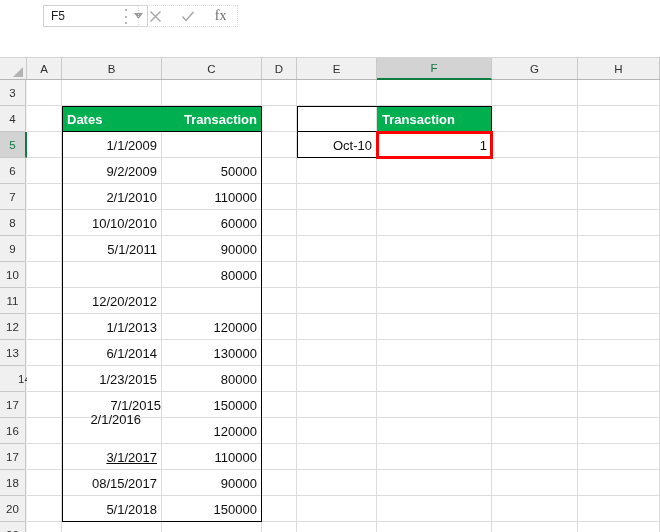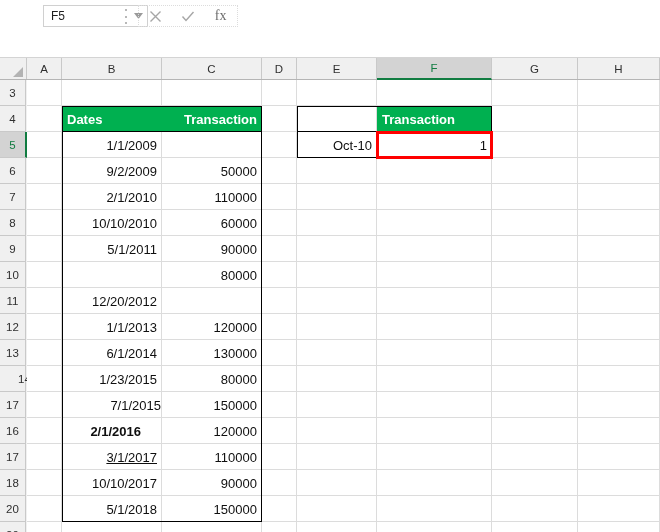"2/1/2016" div.cell { font-weight: bold -> none; top: 338px -> 326px }
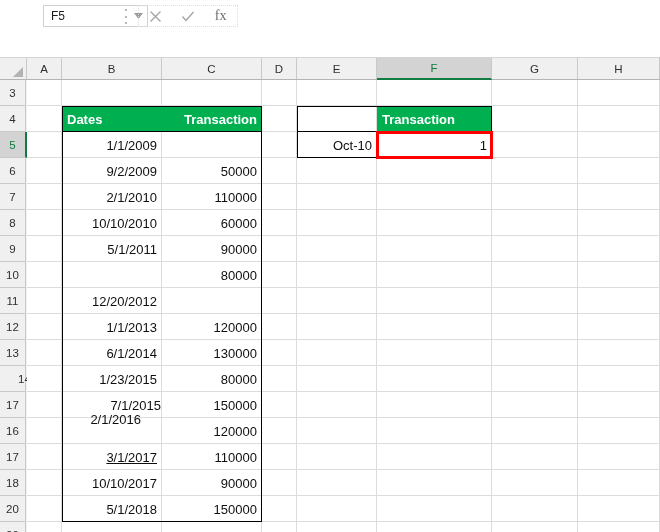"10/10/2017" div.cell { text: 10/10/2017 -> 08/15/2017 }
